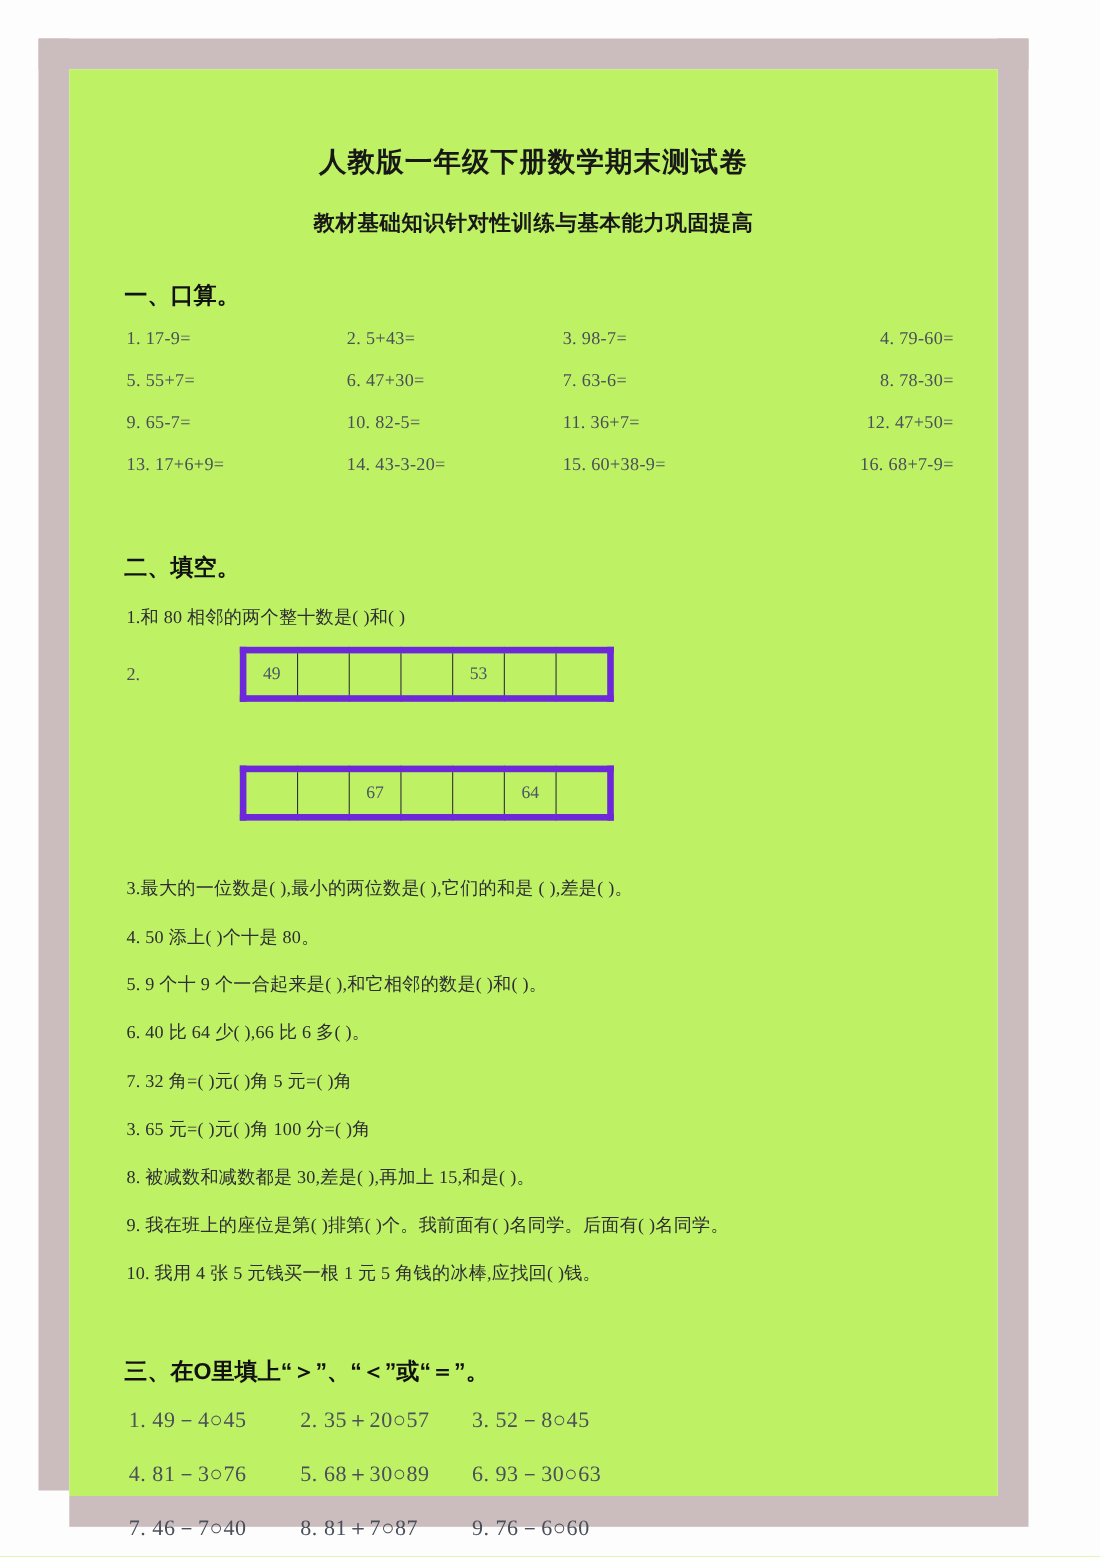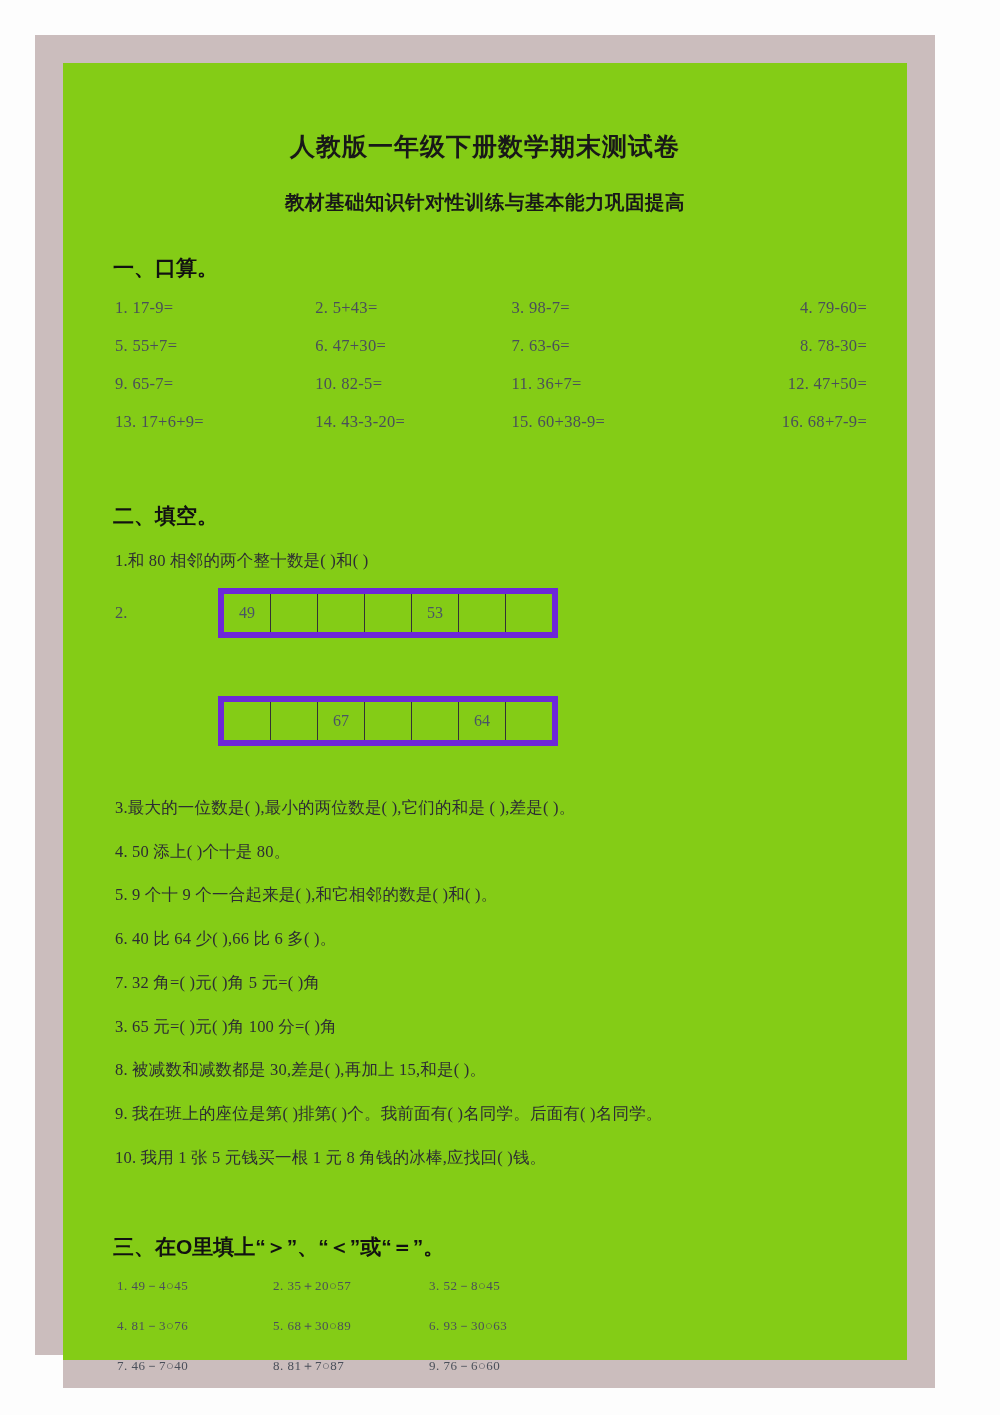"人教版一年级下册数学期末测试卷" #page-sheet { background: #84cc16 -> #bef264 }
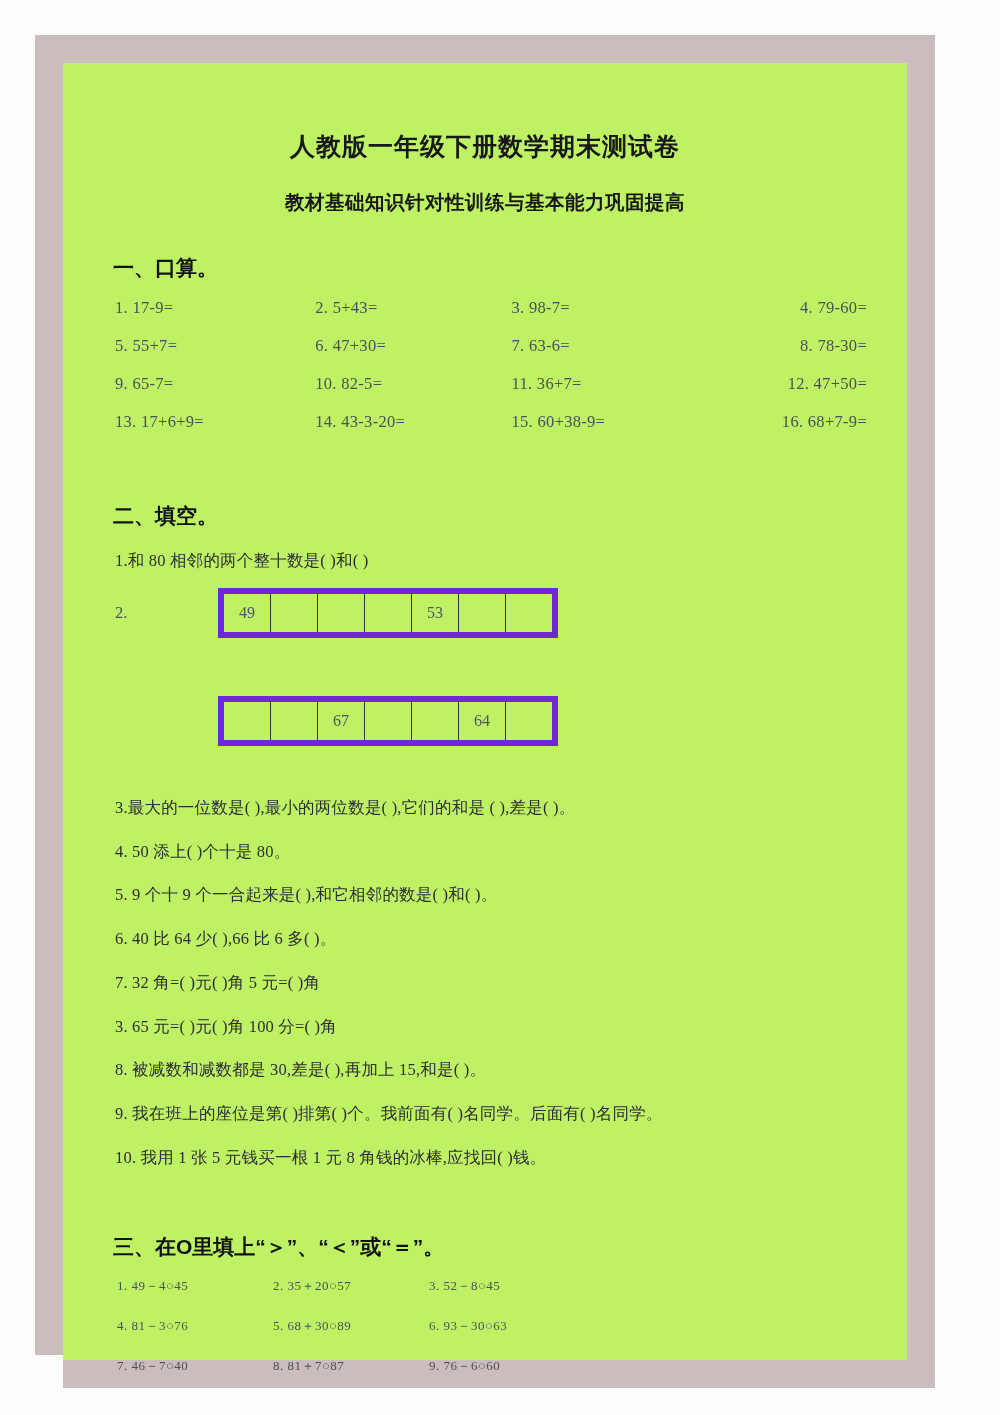"10. 我用 1 张 5" div.blank-line { text: 1 张 5 元钱买一根 1 元 8 -> 4 张 5 元钱买一根 1 元 5 }
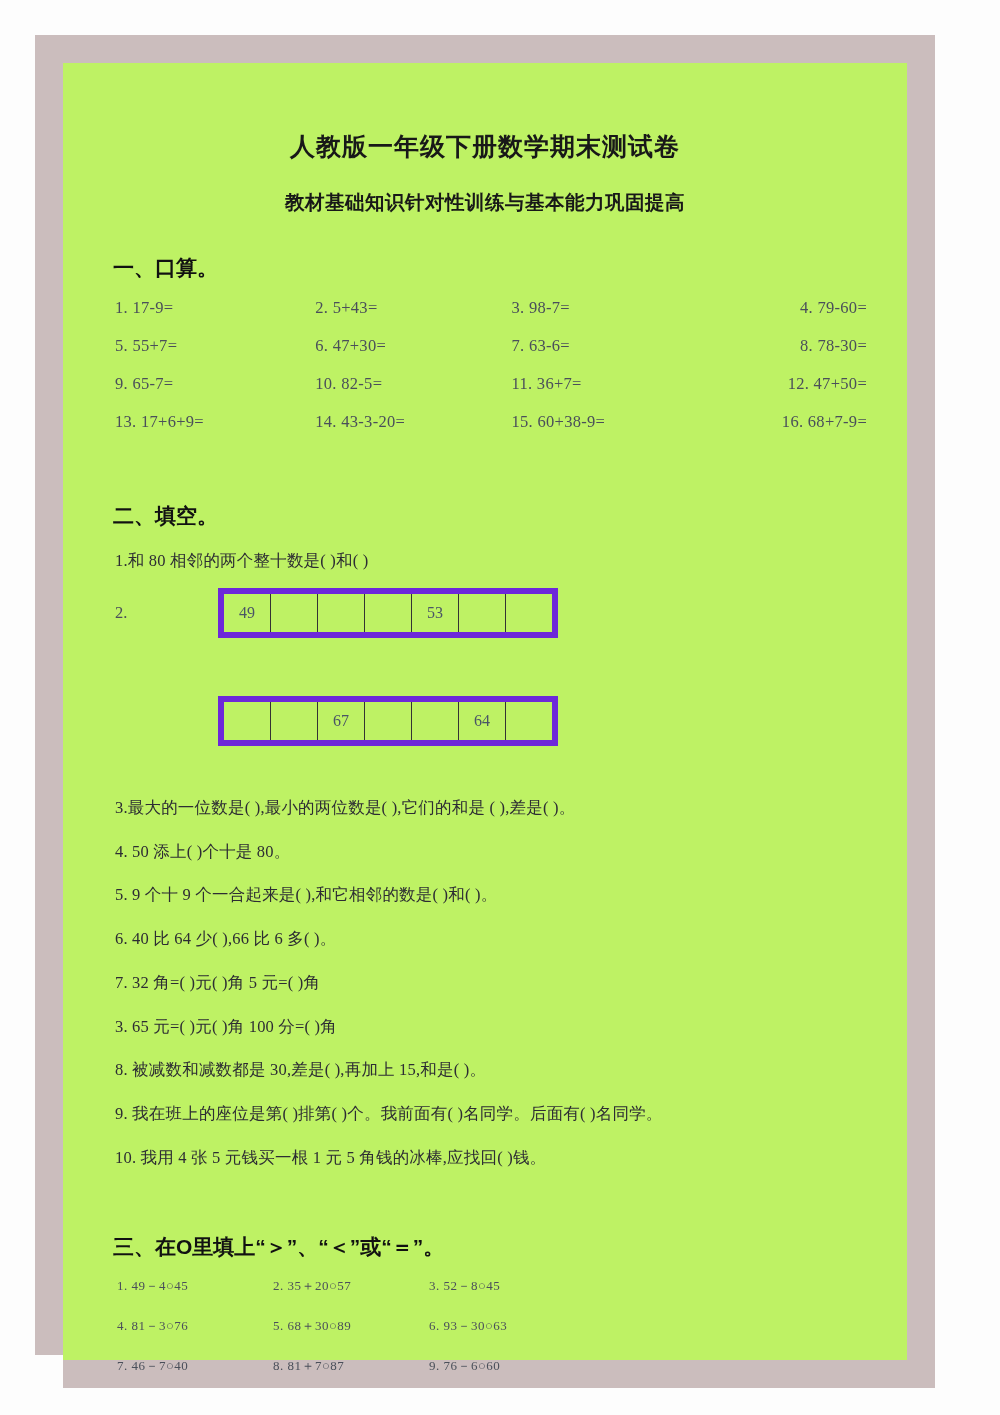"1. 49－4○45" .compare-cell { font-size: 13px -> 20px }
